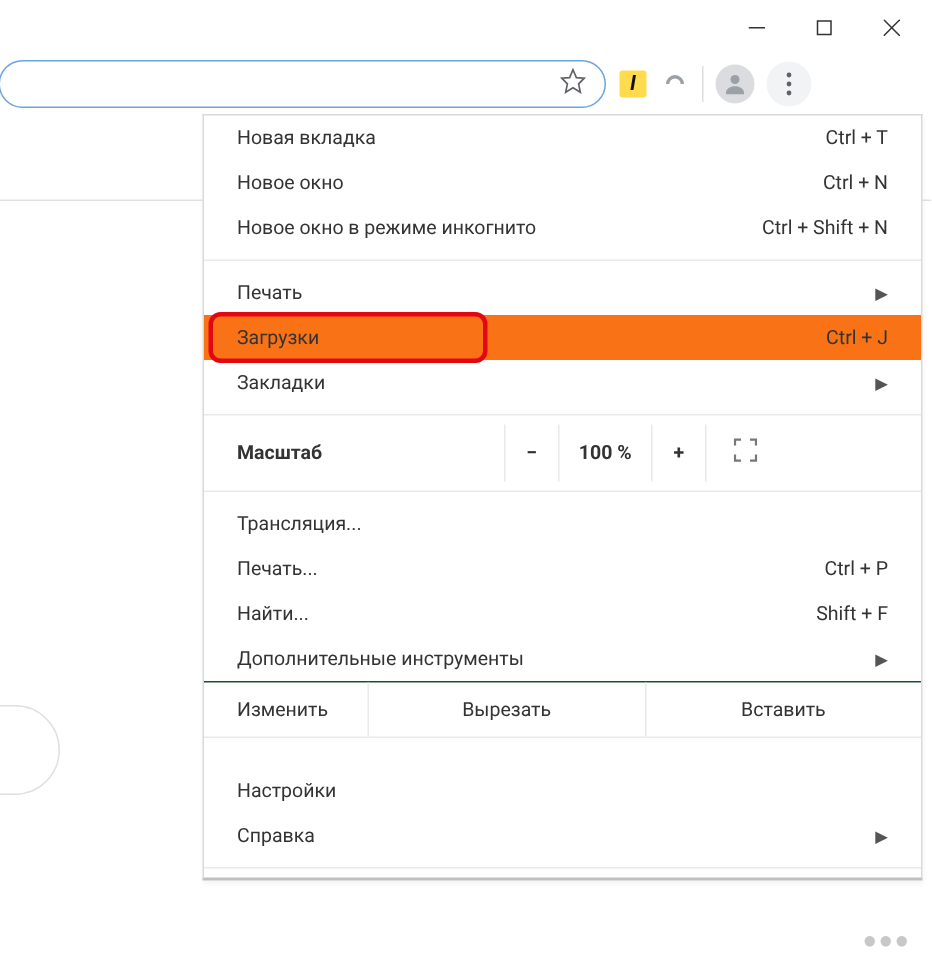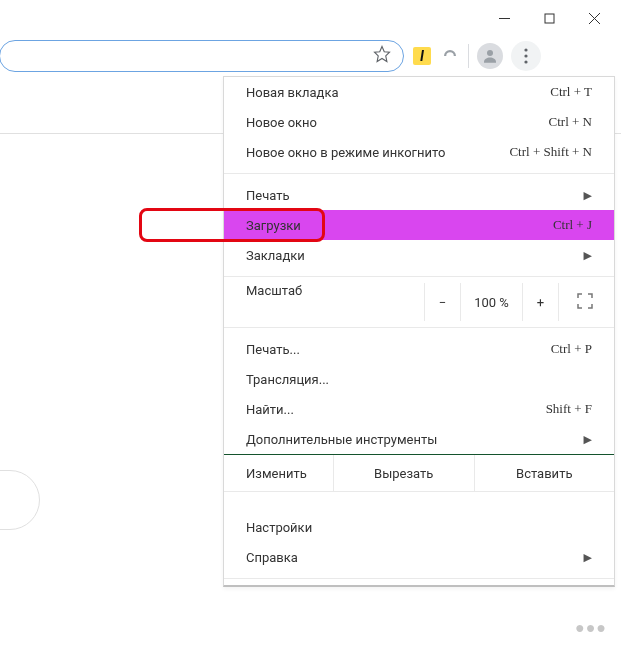"Новая вкладка" .menu { width: 392px -> 480px }
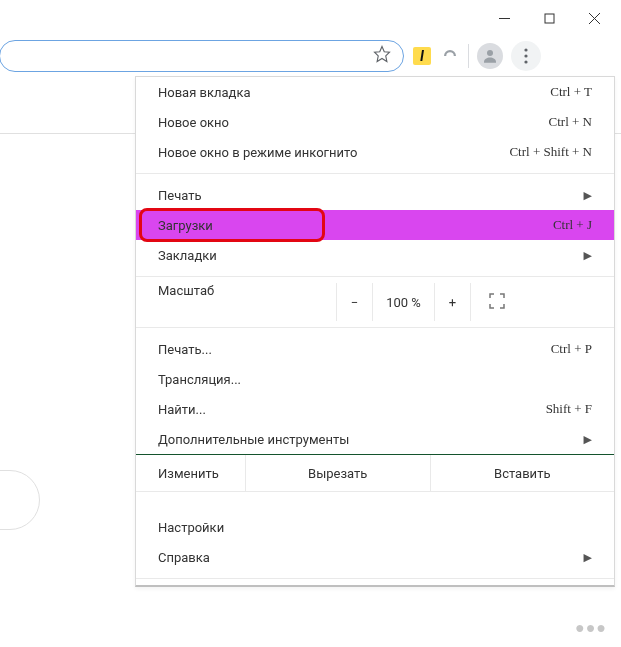"Ctrl + T" .menu-item .shortcut { font-family: Liberation Serif, serif -> none }
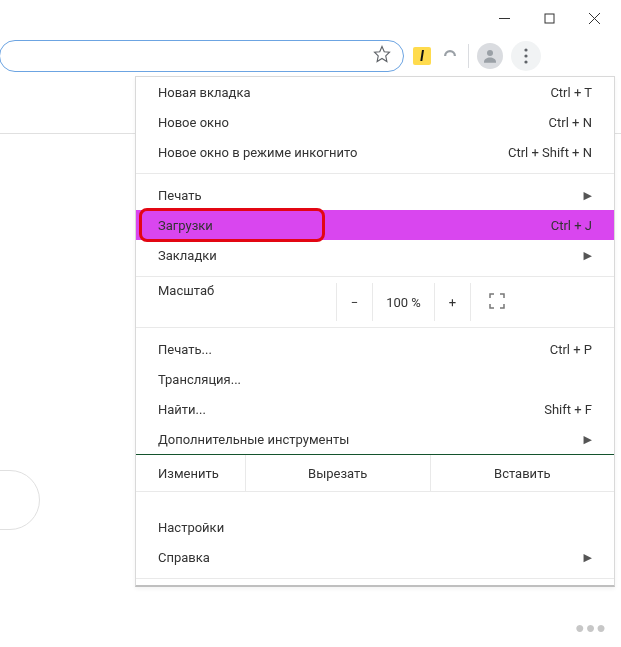"Загрузки" .menu-item.highlighted { background: #d946ef -> #f97316 }
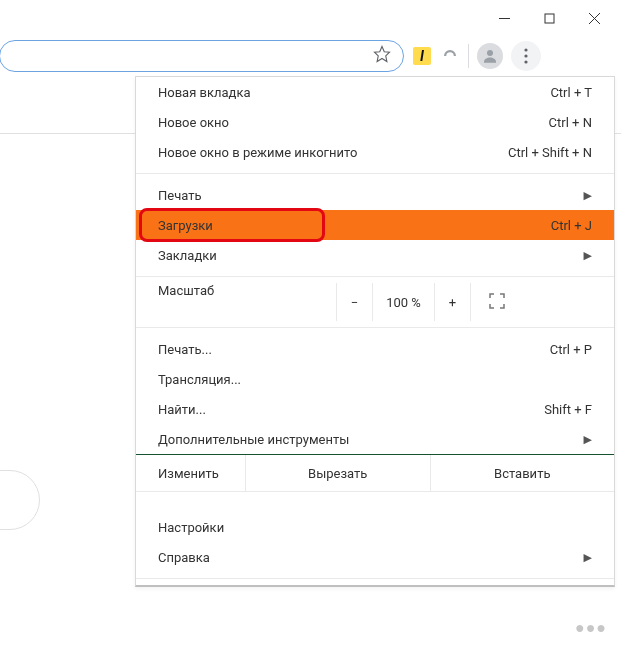"Масштаб" .zoom-row { align-items: flex-start -> center; font-weight: none -> bold }
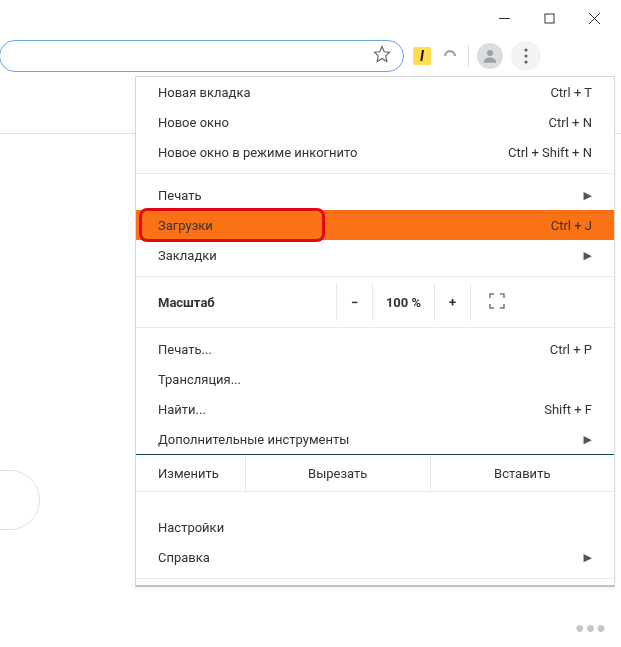"Печать..." div.menu-item { order: before "Трансляция..." -> after "Трансляция..." }
